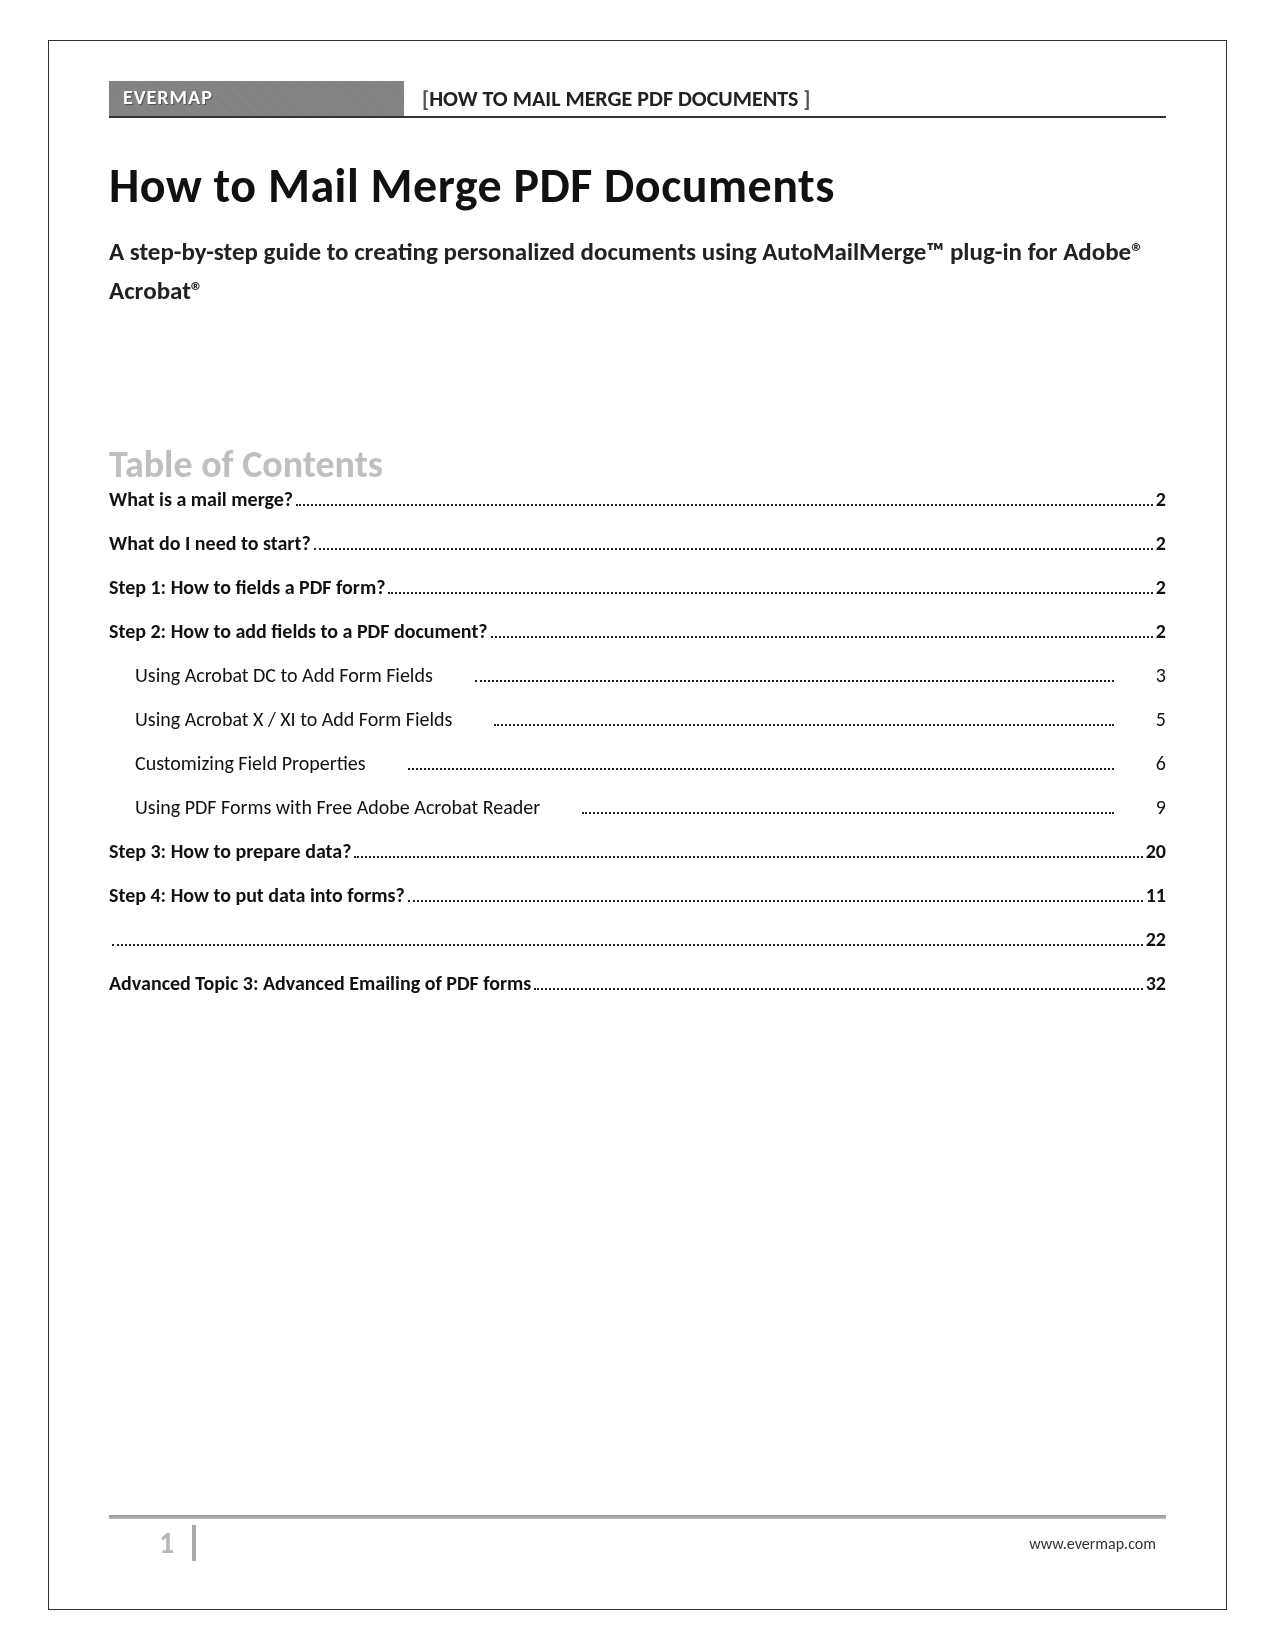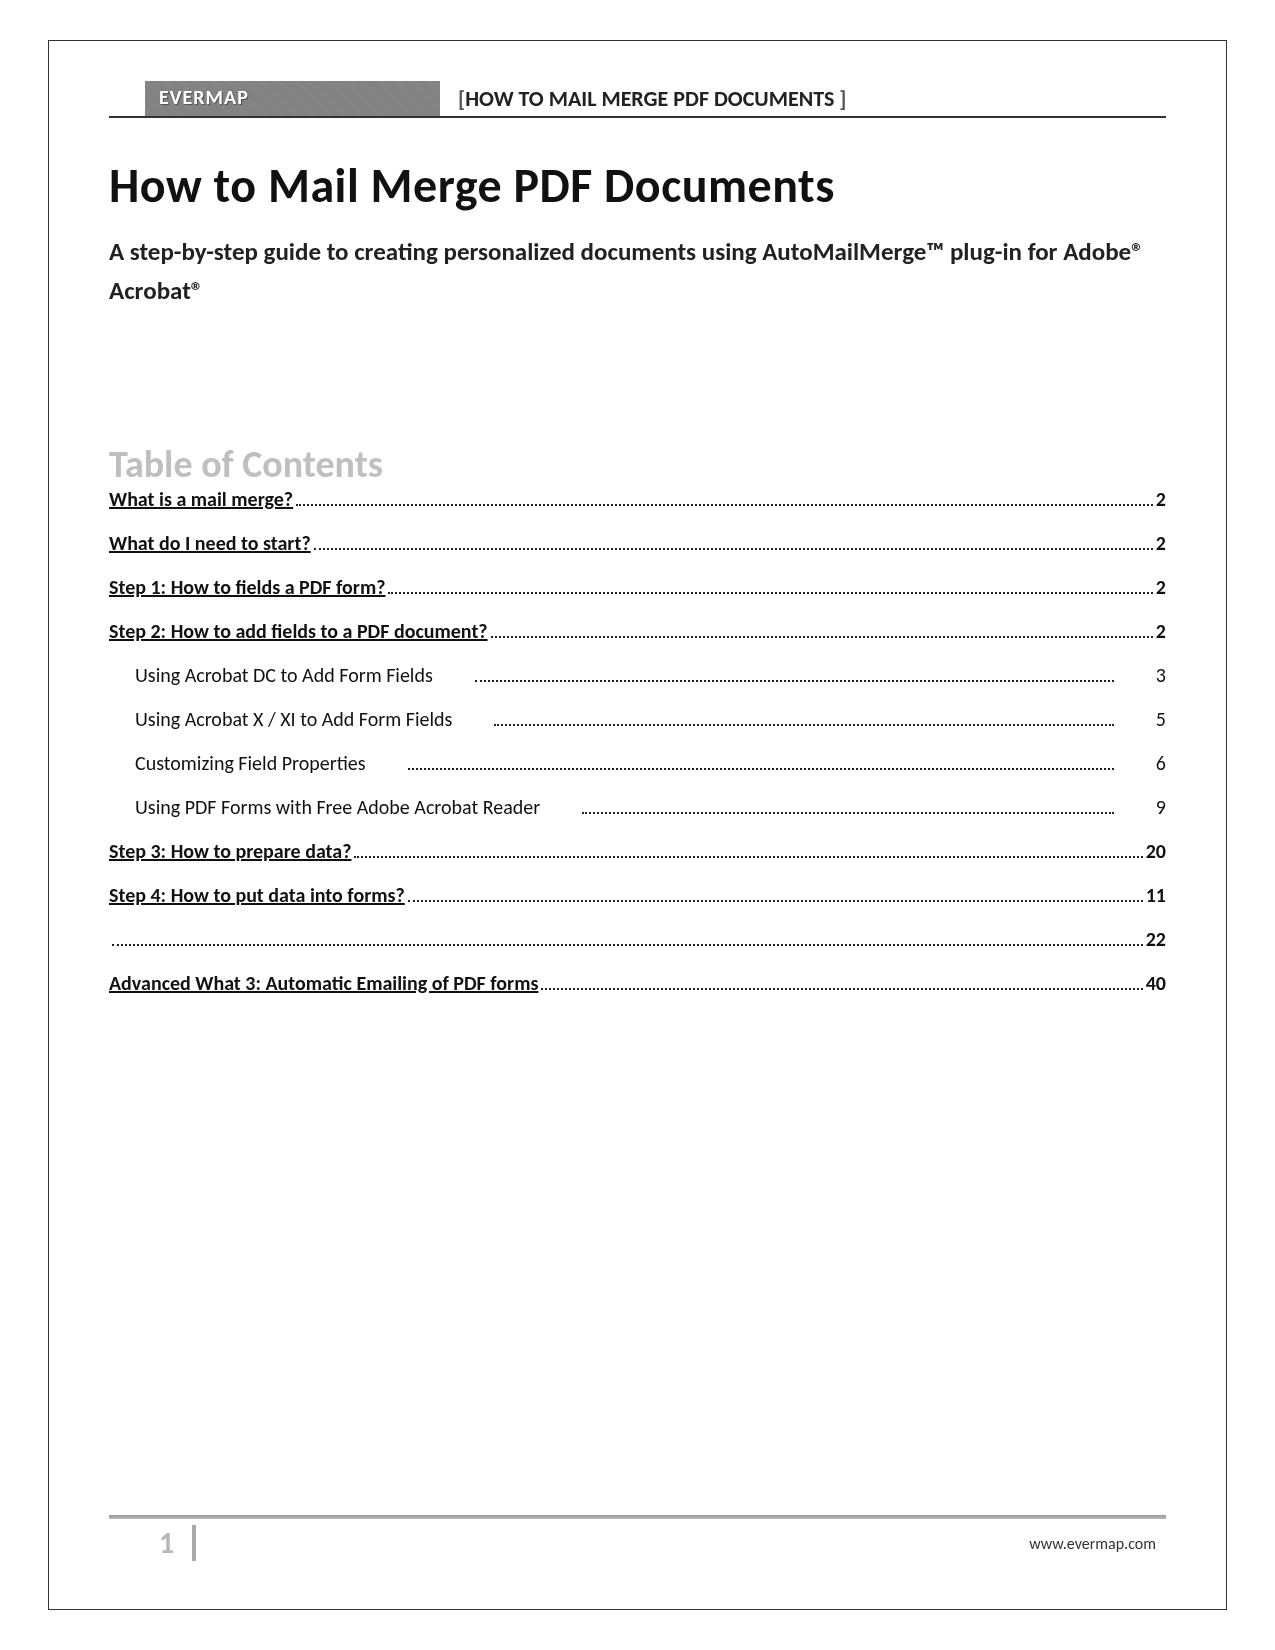"EVERMAP" .brand-box { margin-left: 36px -> none }
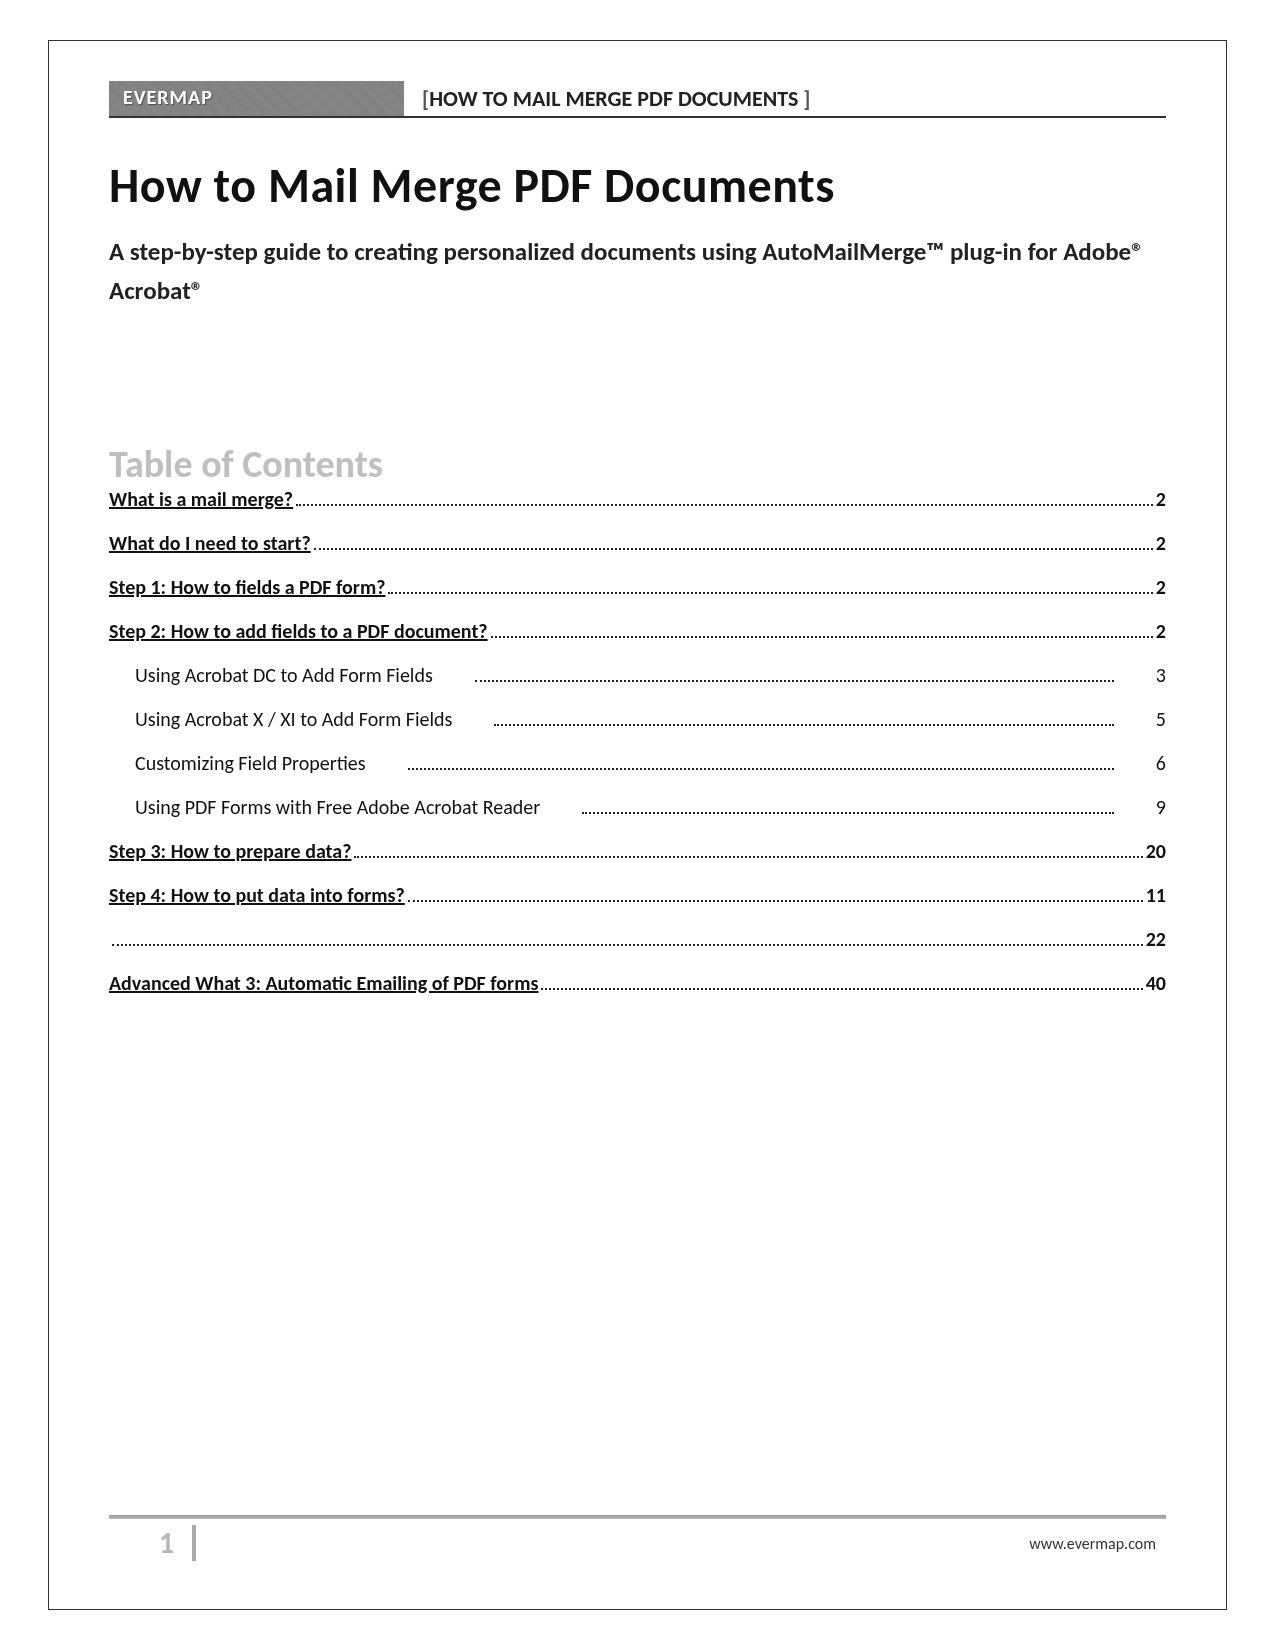"What is a mail merge?" .toc-item.level-1 .toc-text { text-decoration: underline -> none }
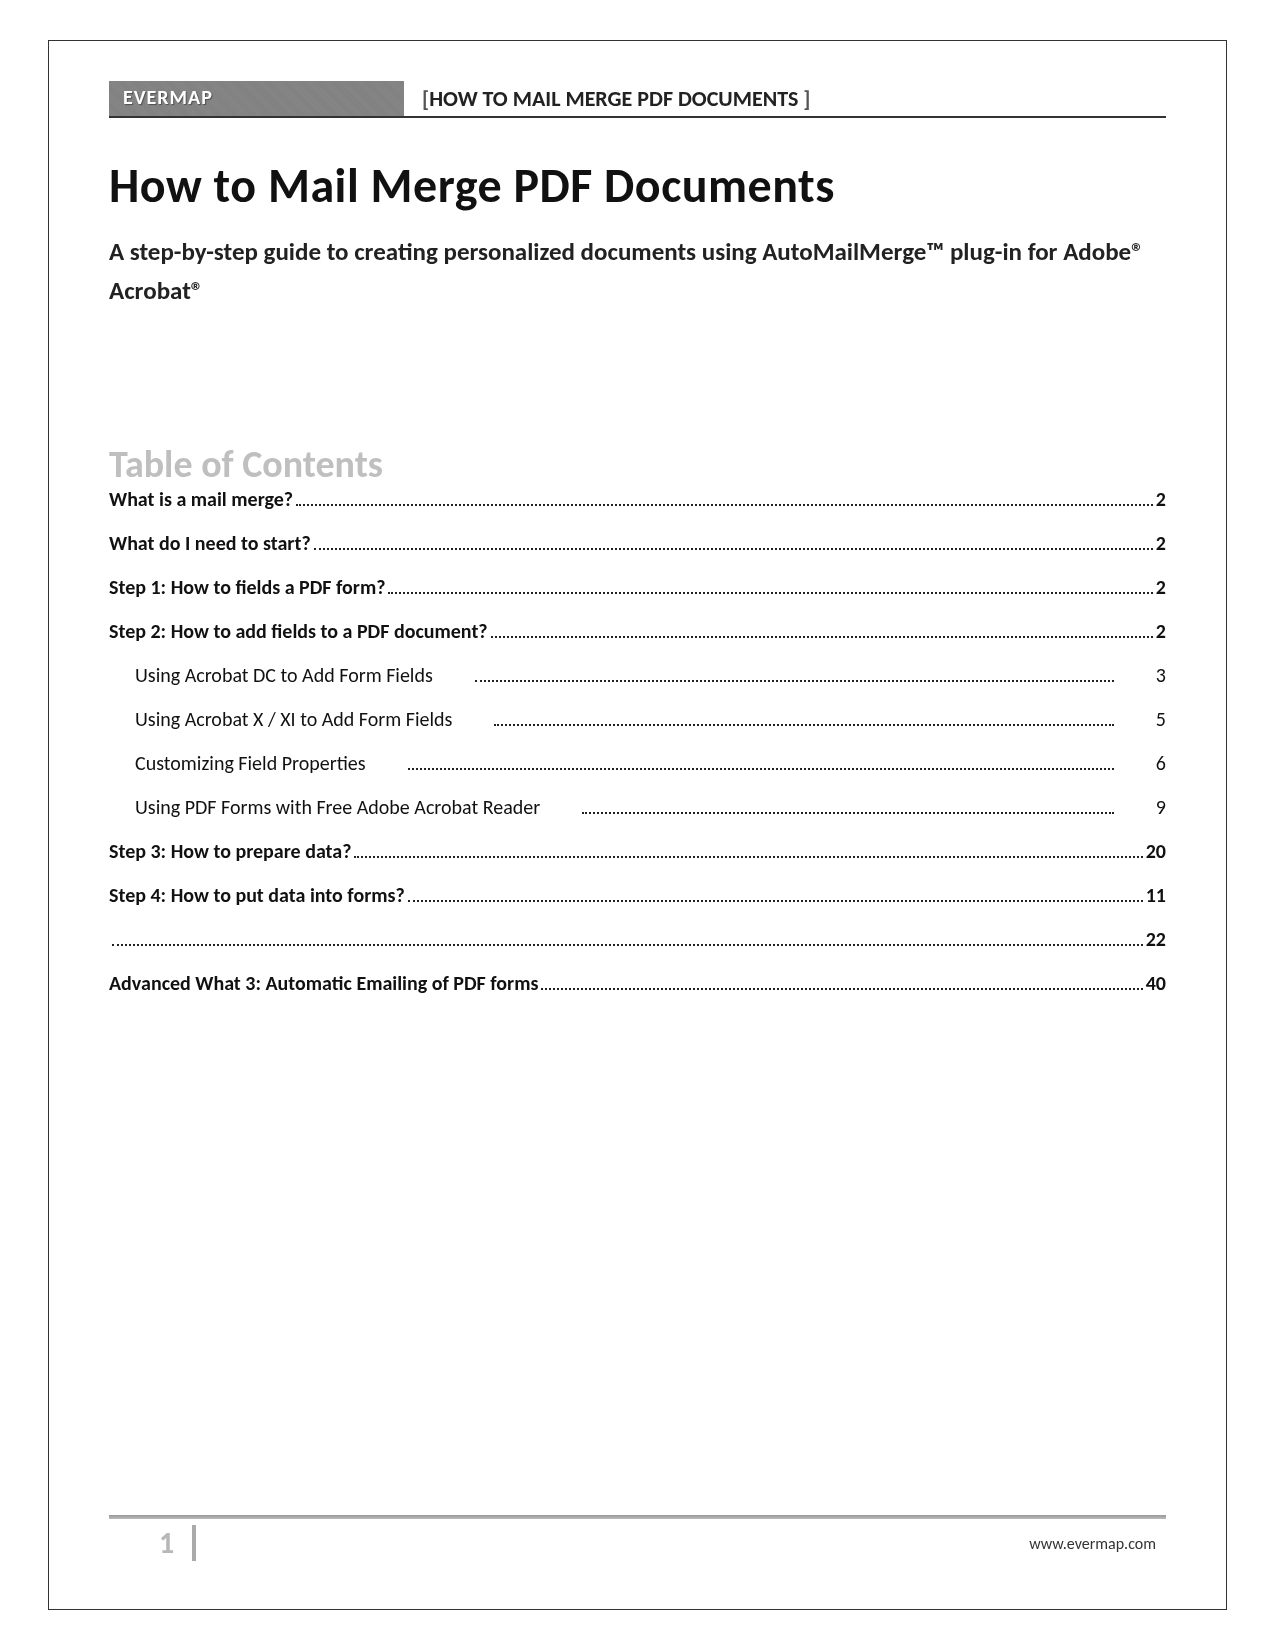"Advanced What 3: Automatic Emailing" span.toc-text { text: What 3: Automatic -> Topic 3: Advanced }
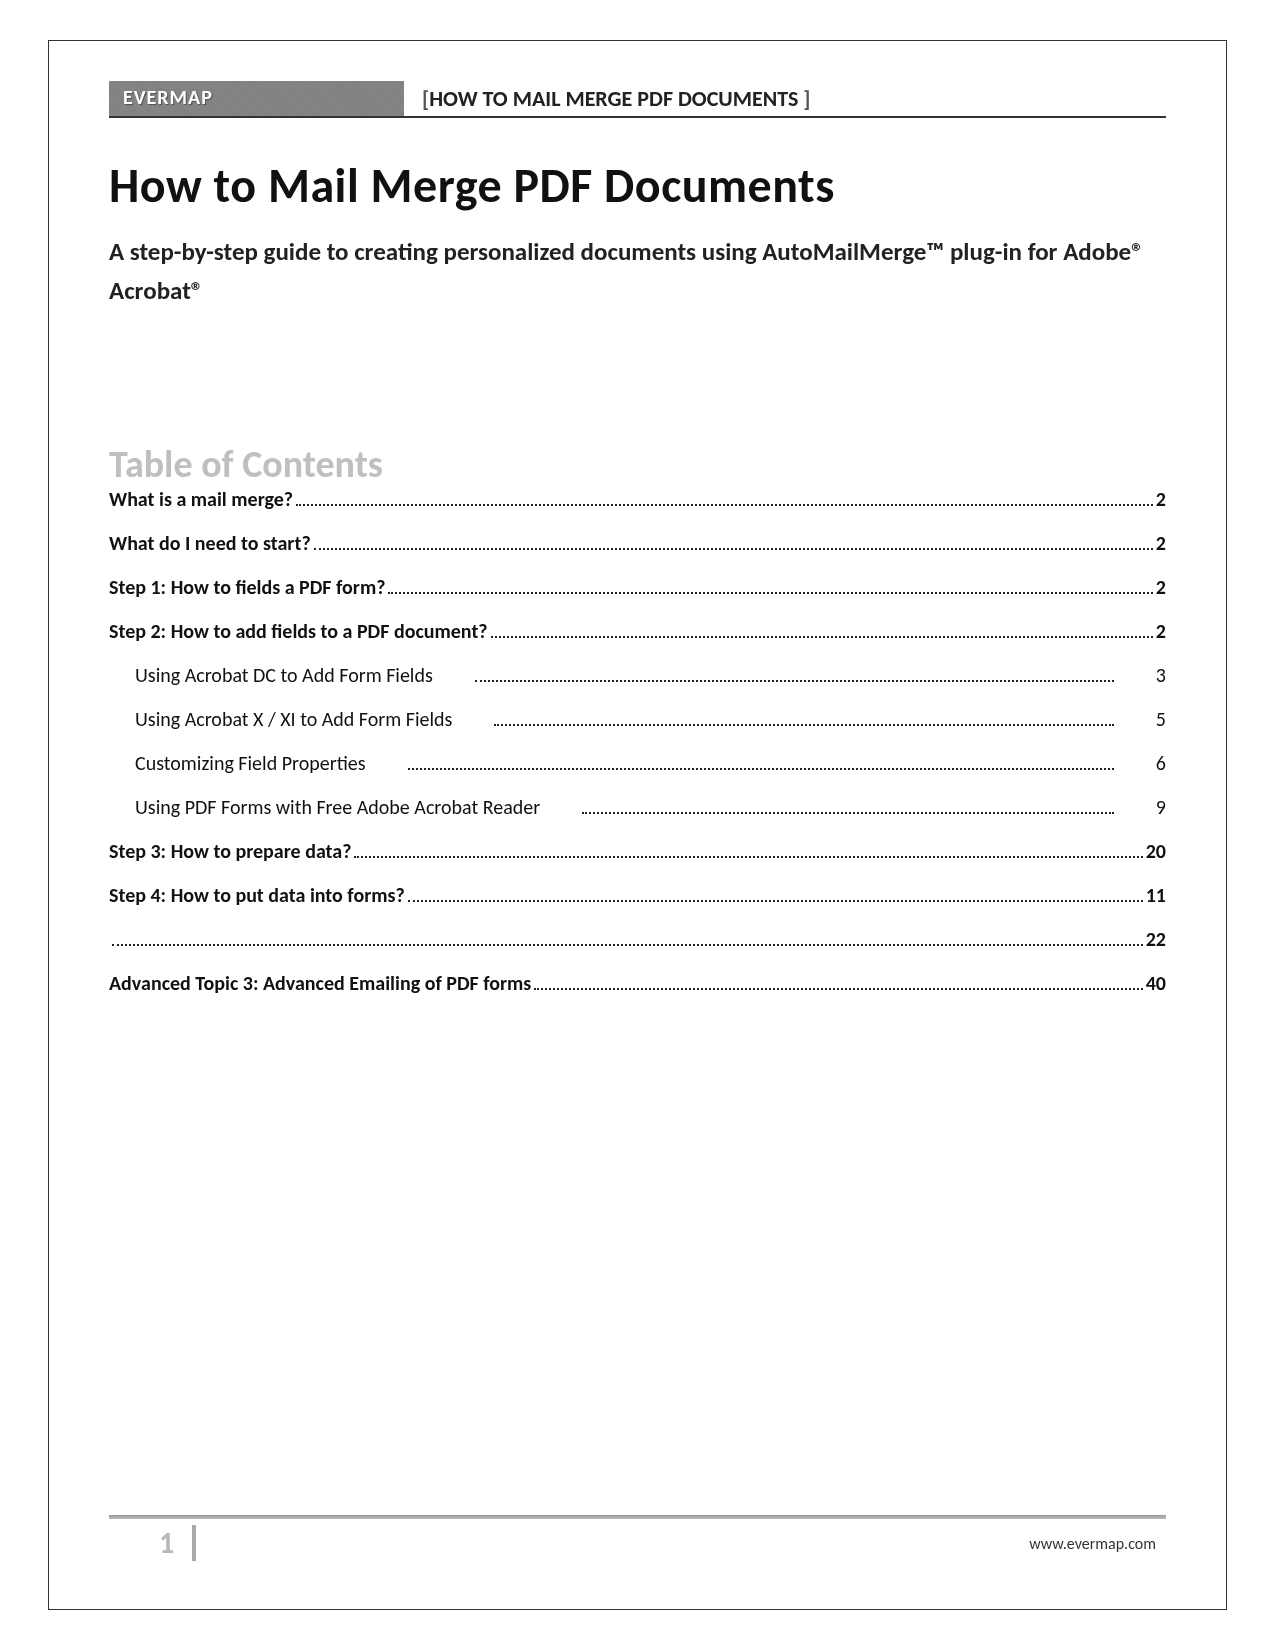"40" span.toc-page { text: 40 -> 32 }
